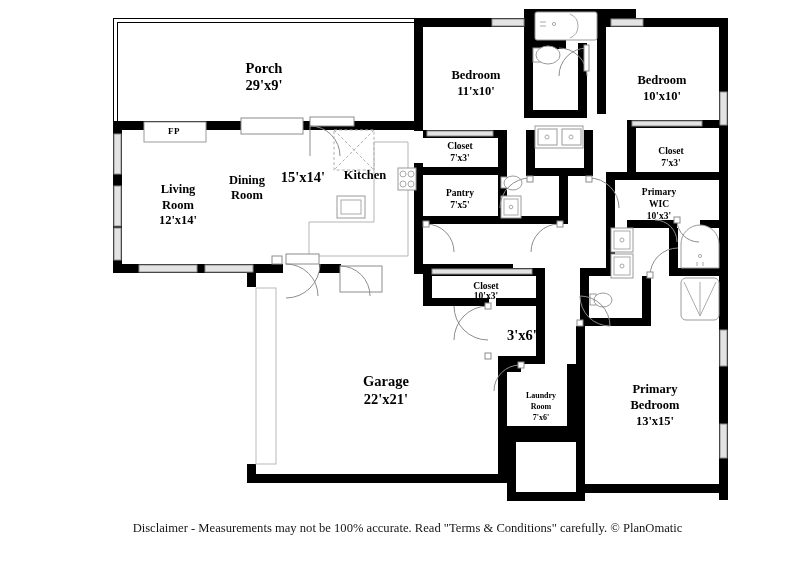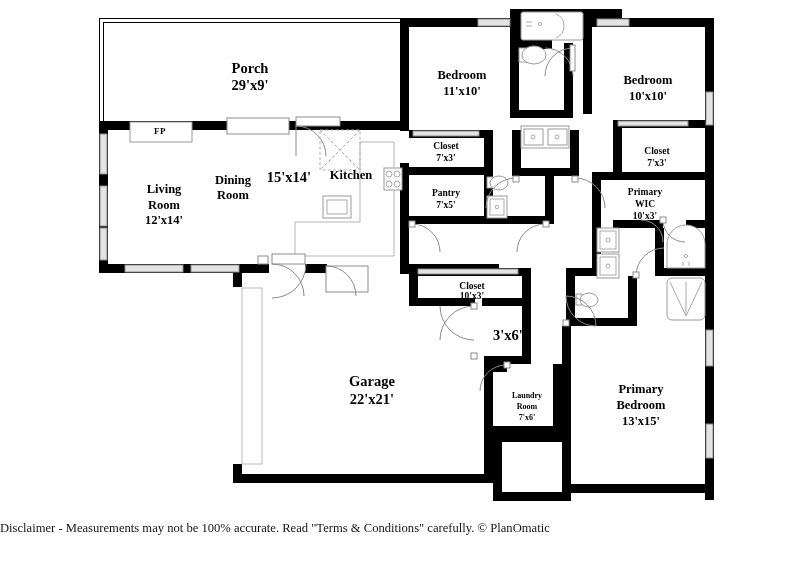"Porch" #plan-root { margin-left: none -> 14px }
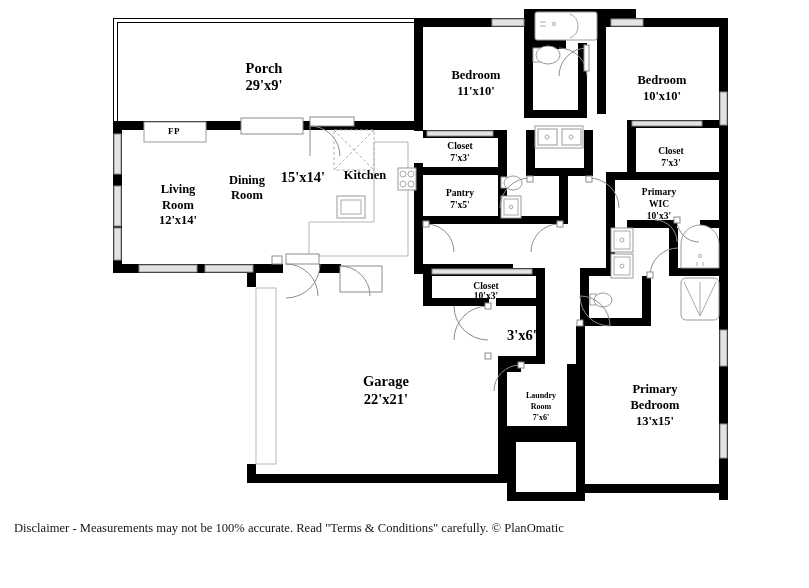"Disclaimer - Measurements may not" #disclaimer { text-align: none -> center }
